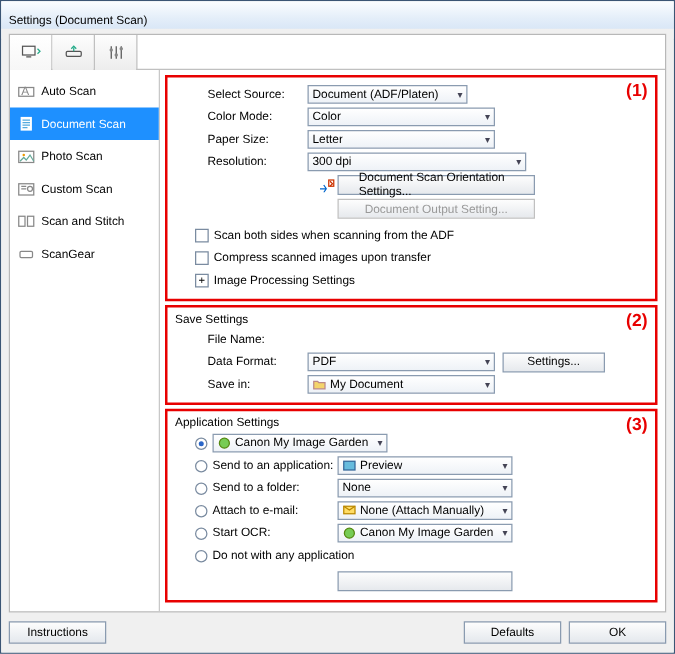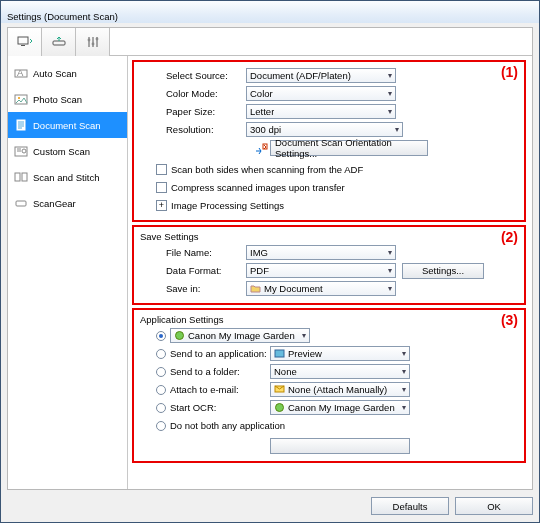"Document (ADF/Platen)" div.combo { width: 150px -> 128px }
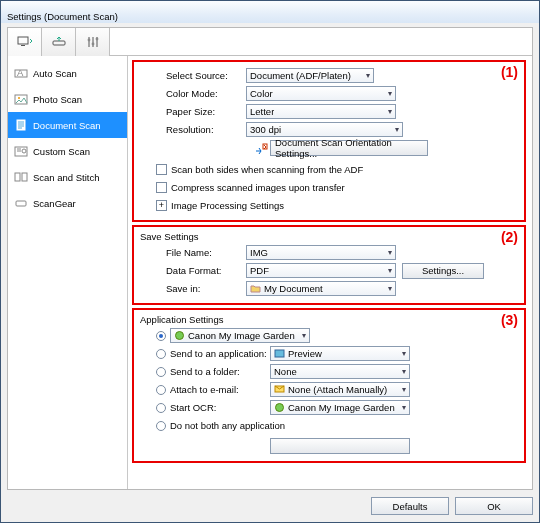"Photo Scan" div.side-item { order: before "Document Scan" -> after "Document Scan" }
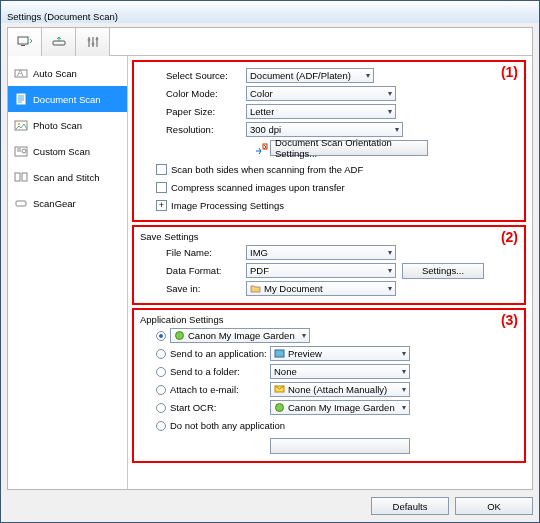"300 dpi" div.combo { width: 157px -> 175px }
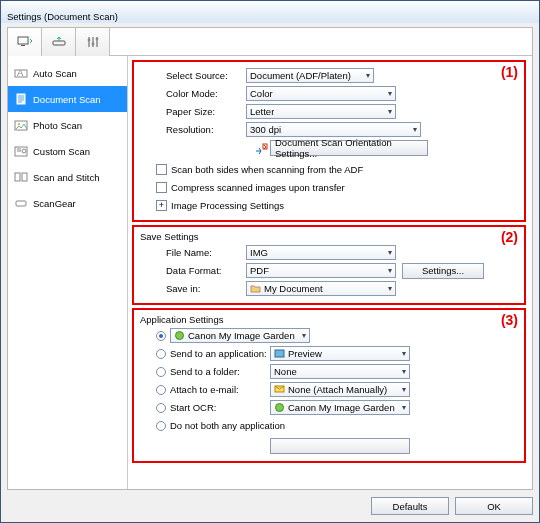"Document Scan Orientation Settings..." .btn { padding: 0 4px -> 0 16px }
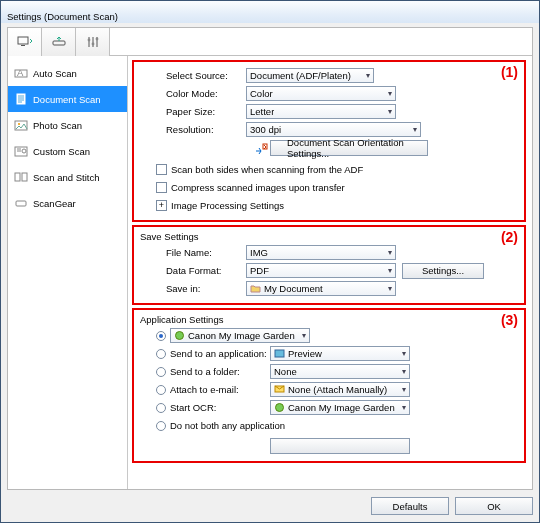"Document Output Setting..." div.row { html: none -> <div> <div></div> <div></div> <div> <span>Document Output Setting...</span> </div> </div> }
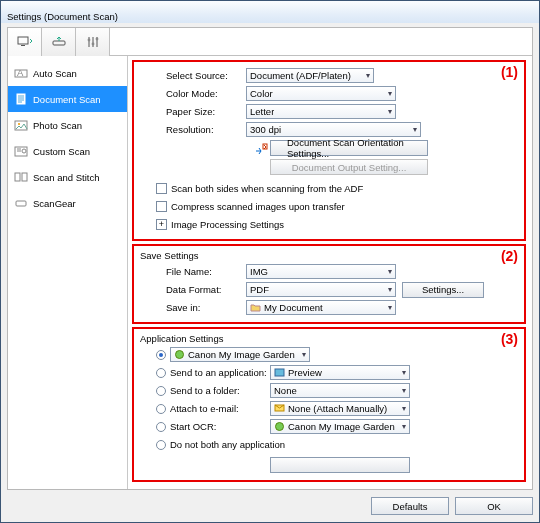"IMG" div.combo { html: <div> <span>IMG</span> </div> -> none }
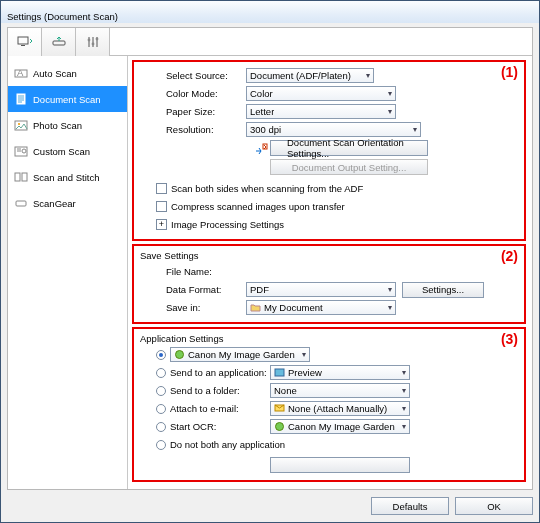"Do not both any application" div { text: both -> with }
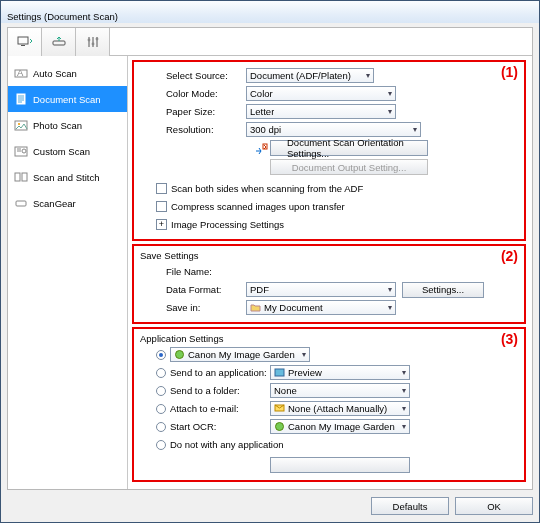"Instructions" div.fbtn { html: none -> <div> <span>Instructions</span> </div> }
